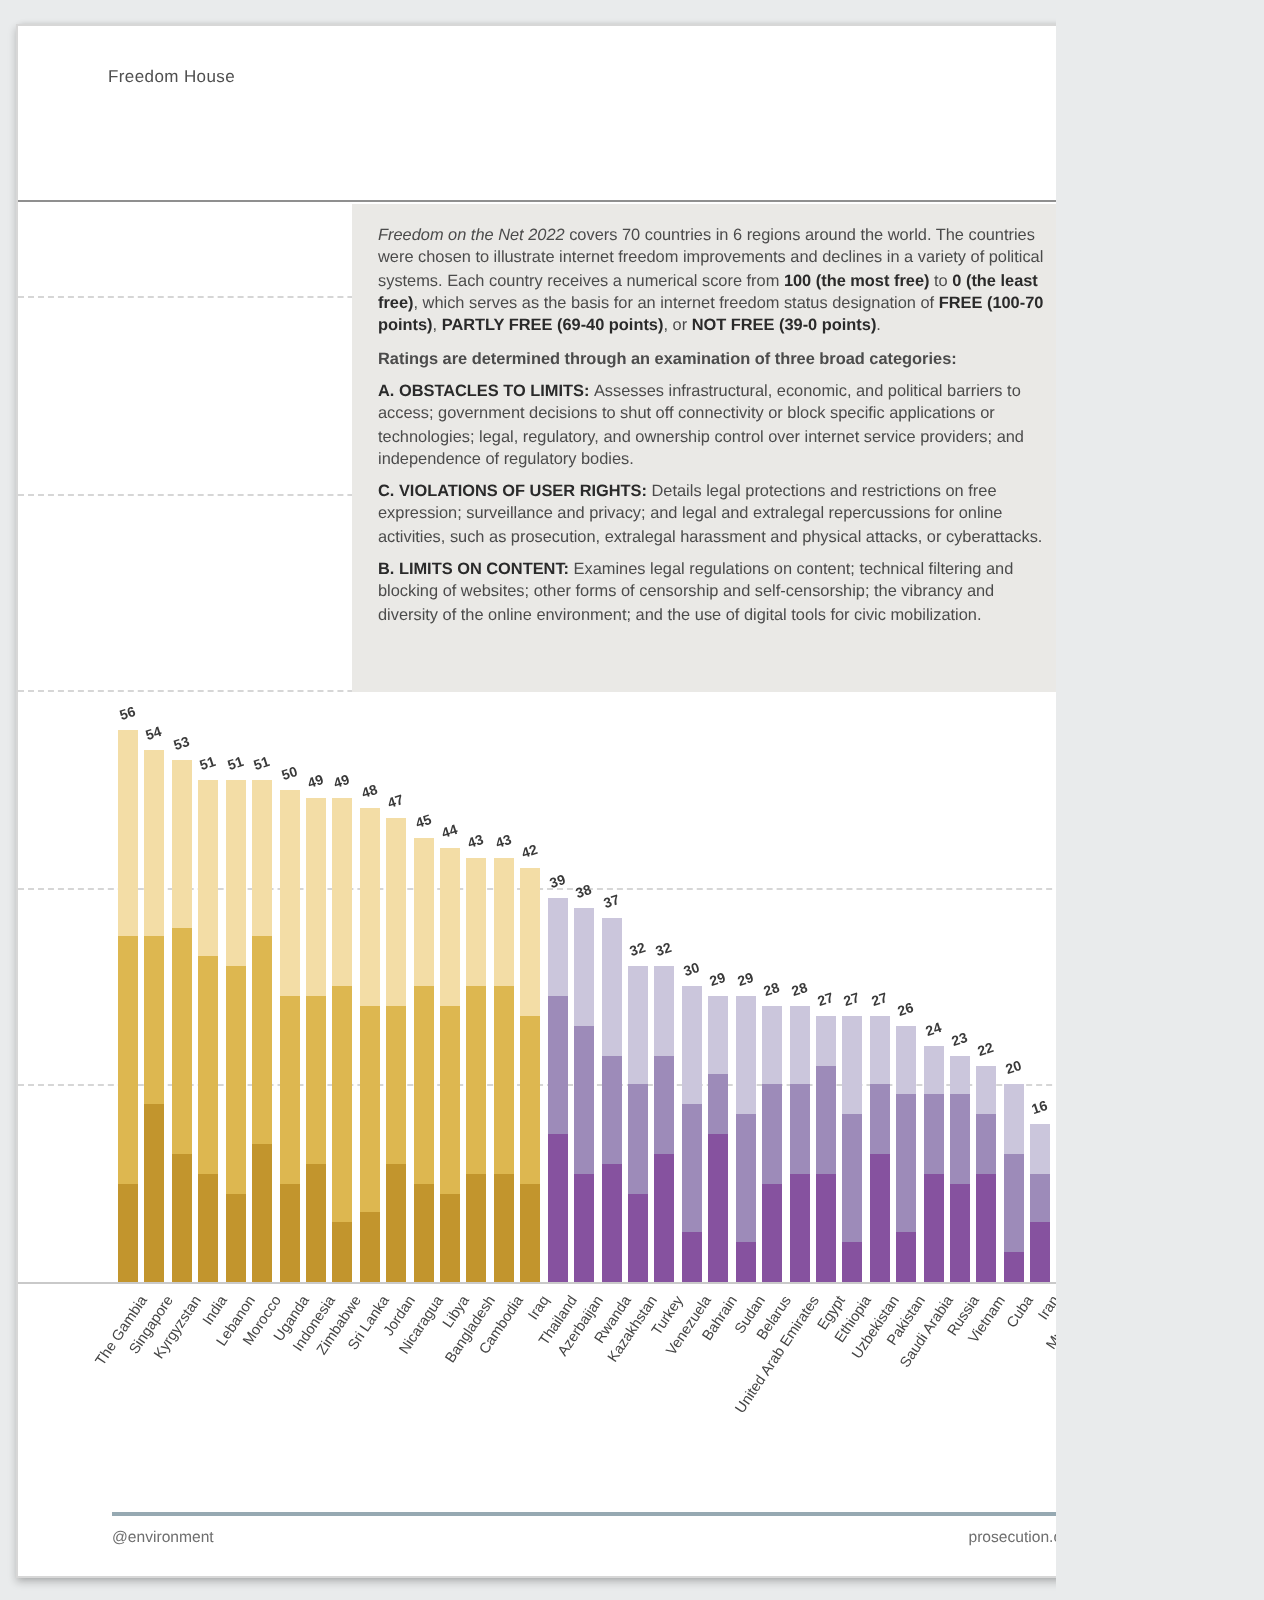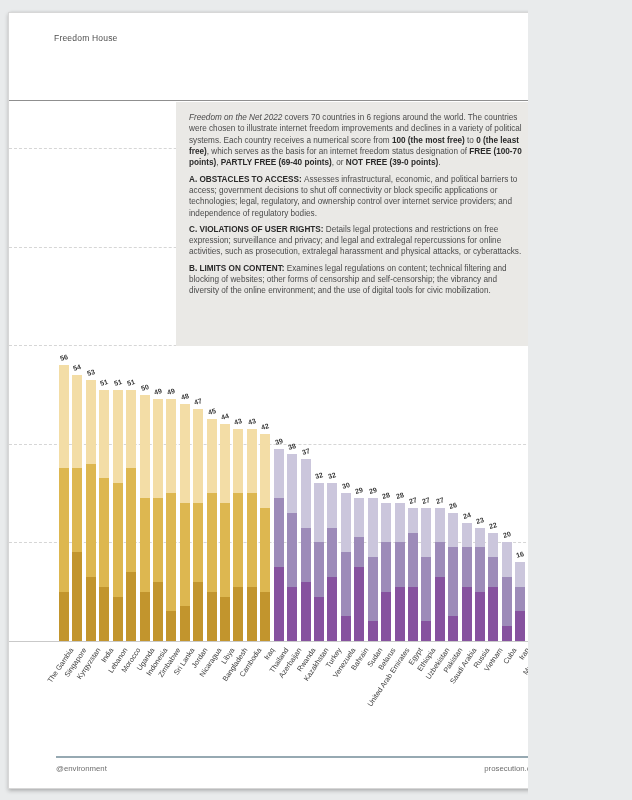"Ratings are determined through an" p.teal { html: none -> <p>Ratings are determined through an examination of three broad categories:</p> }
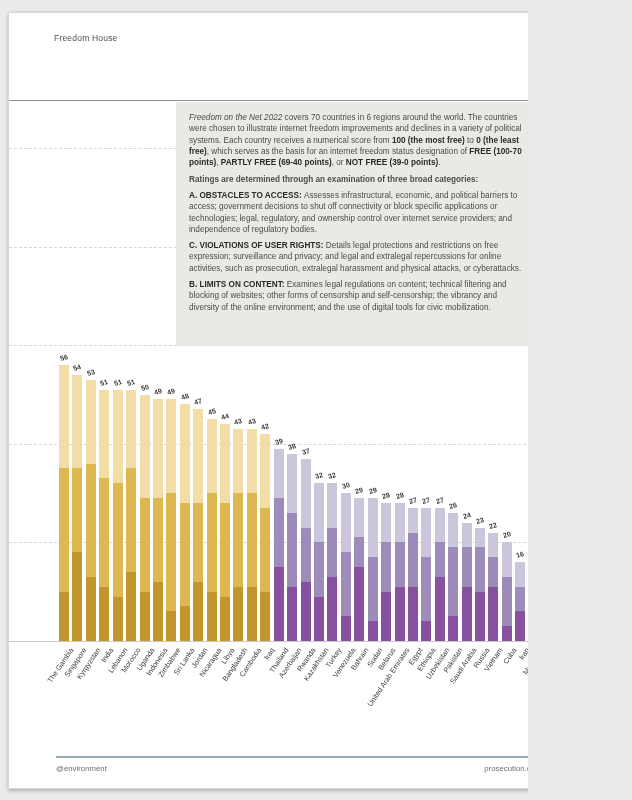"A. OBSTACLES TO ACCESS:" span.b { text: ACCESS -> LIMITS }
